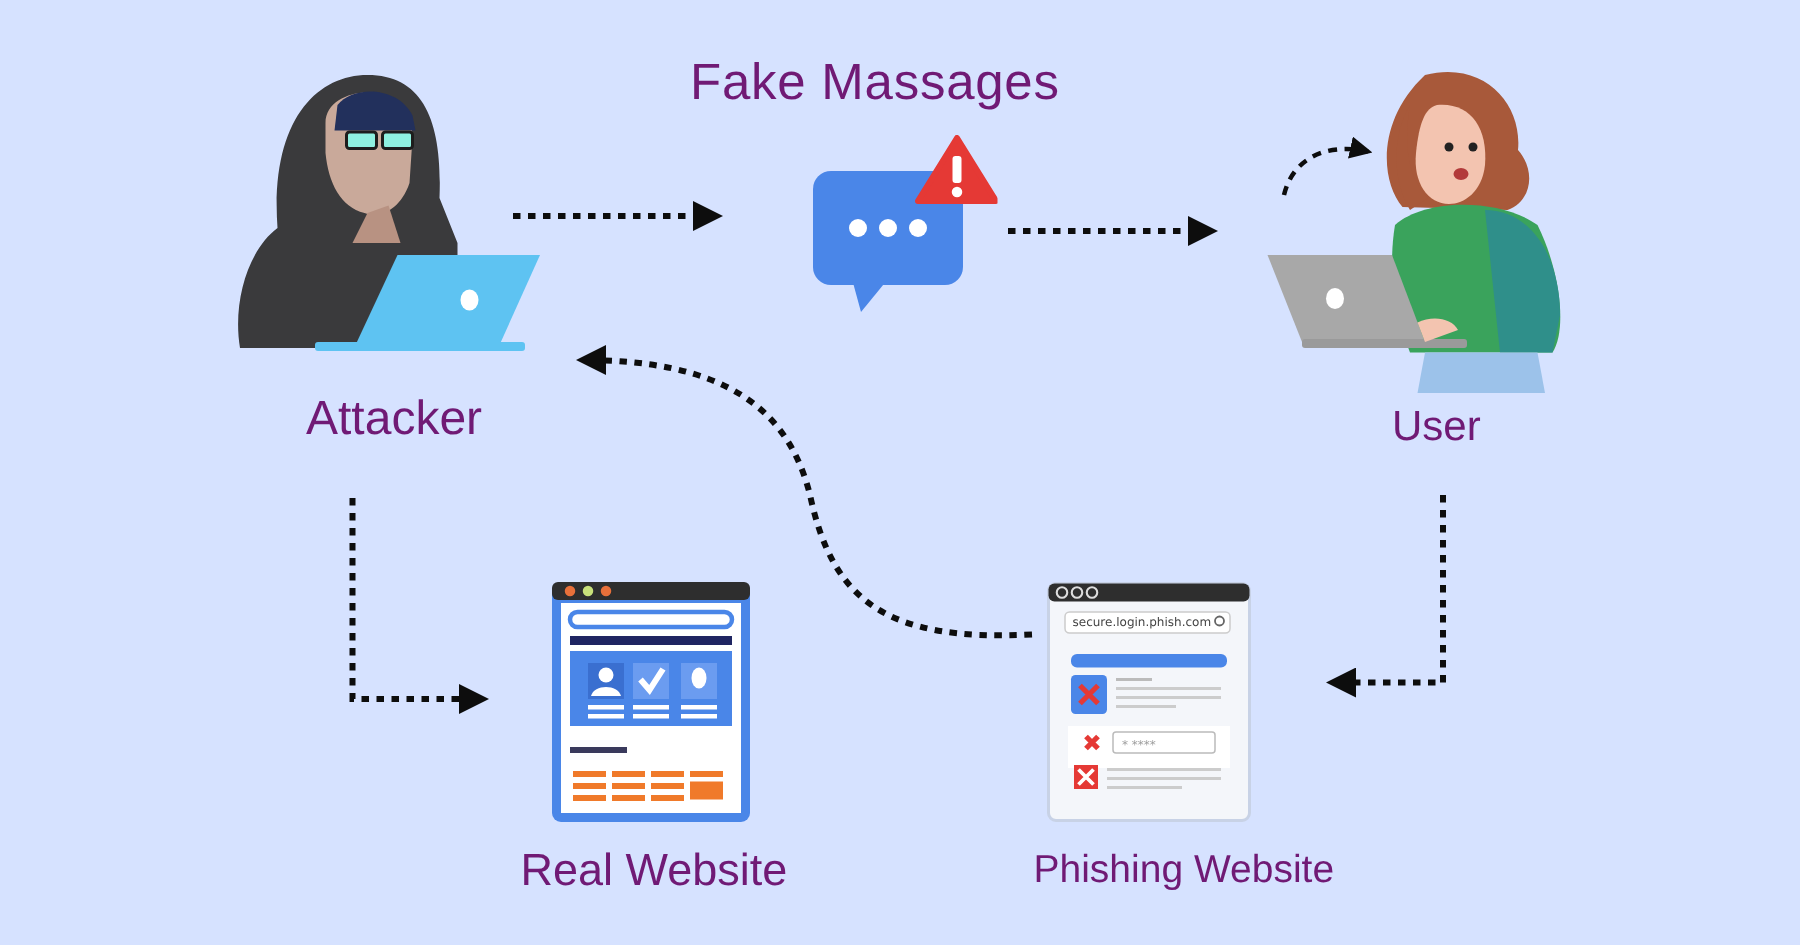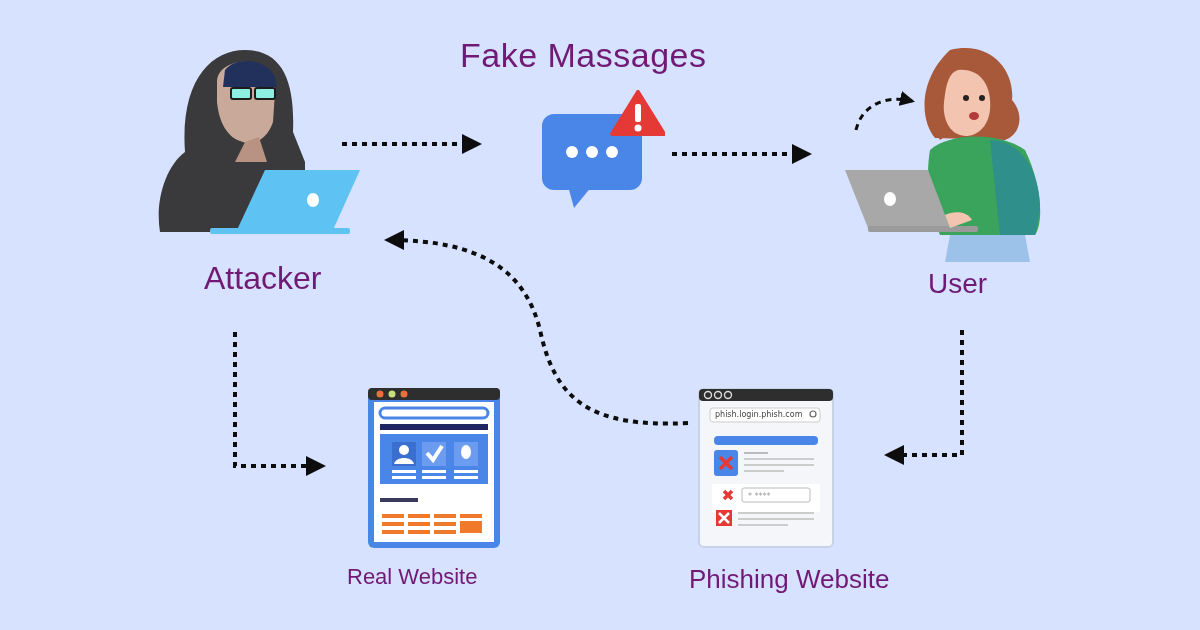"phish.login.phish.com" div { text: phish.login.phish.com -> secure.login.phish.com }
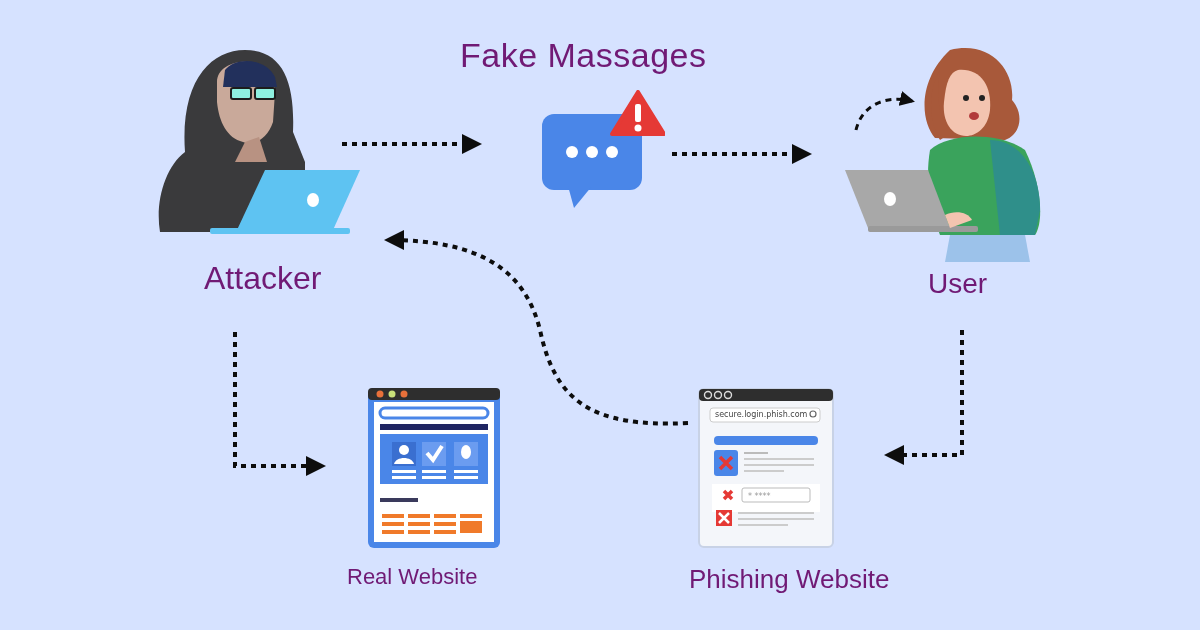"Real Website" #lbl-real { font-size: 22px -> 30px }
